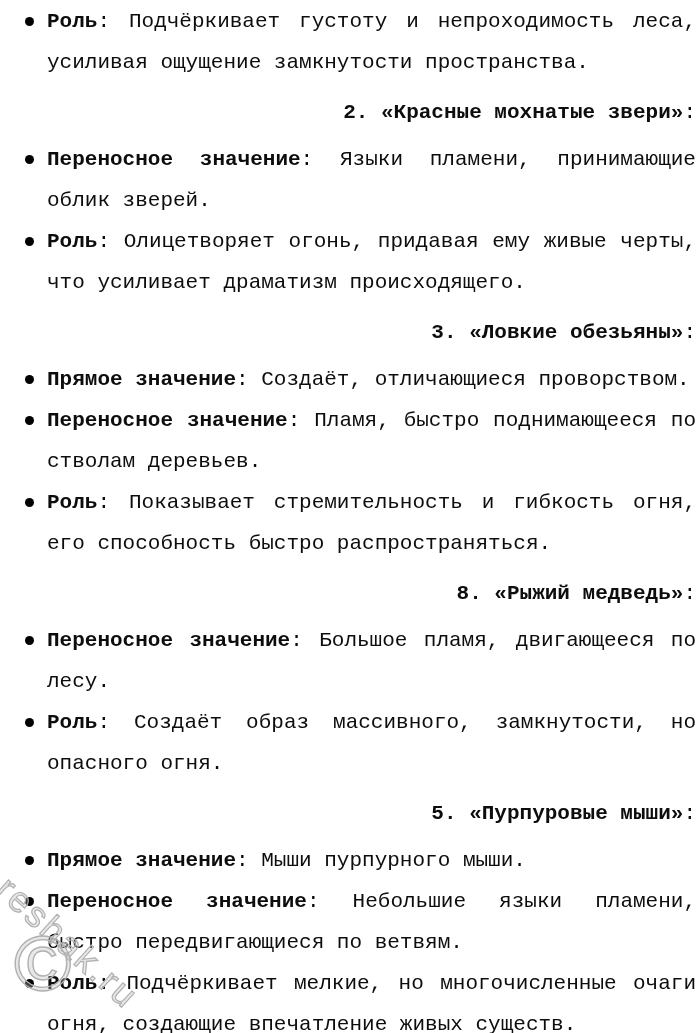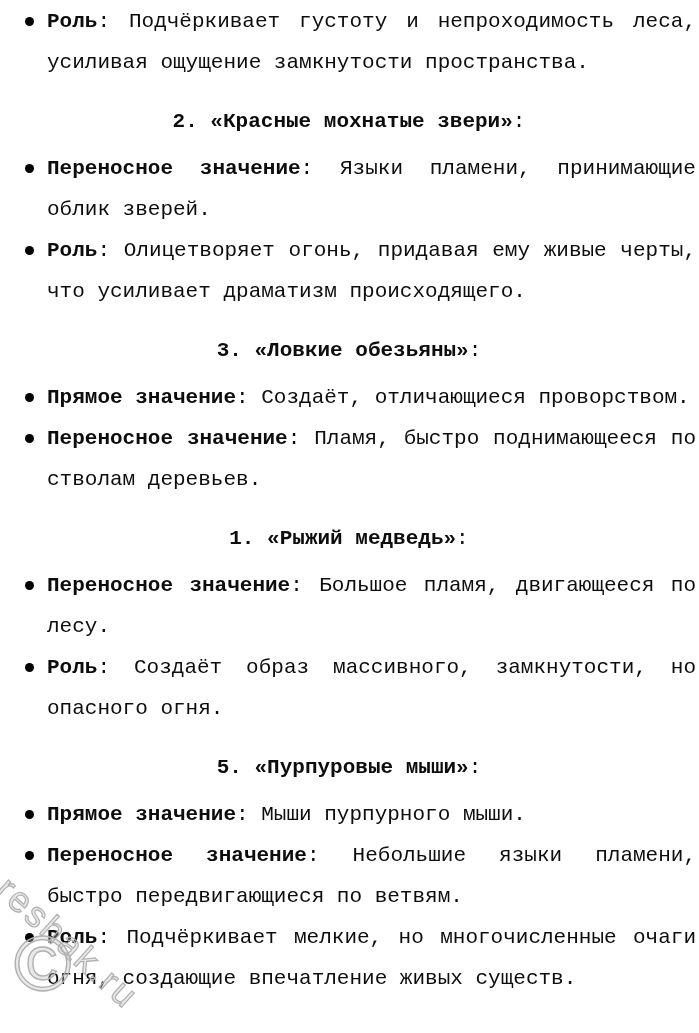"2. «Красные мохнатые звери»:" p.heading { margin: 18px 0 6px 0 -> 9px 0 6px 0; text-align: center -> right }
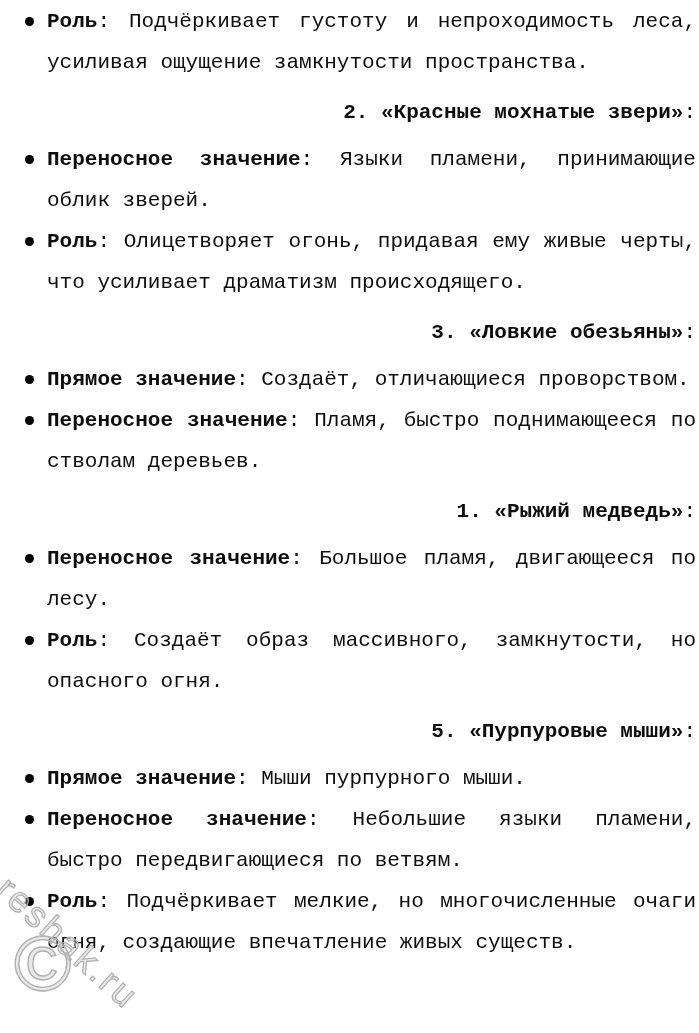"Роль: Показывает стремительность и" li.item { html: none -> <li> <span></span> <span>Роль</span><span>: </span><span>Показывает стремительность и гибкость огня, его способность быстро распространяться.</span> </li> }
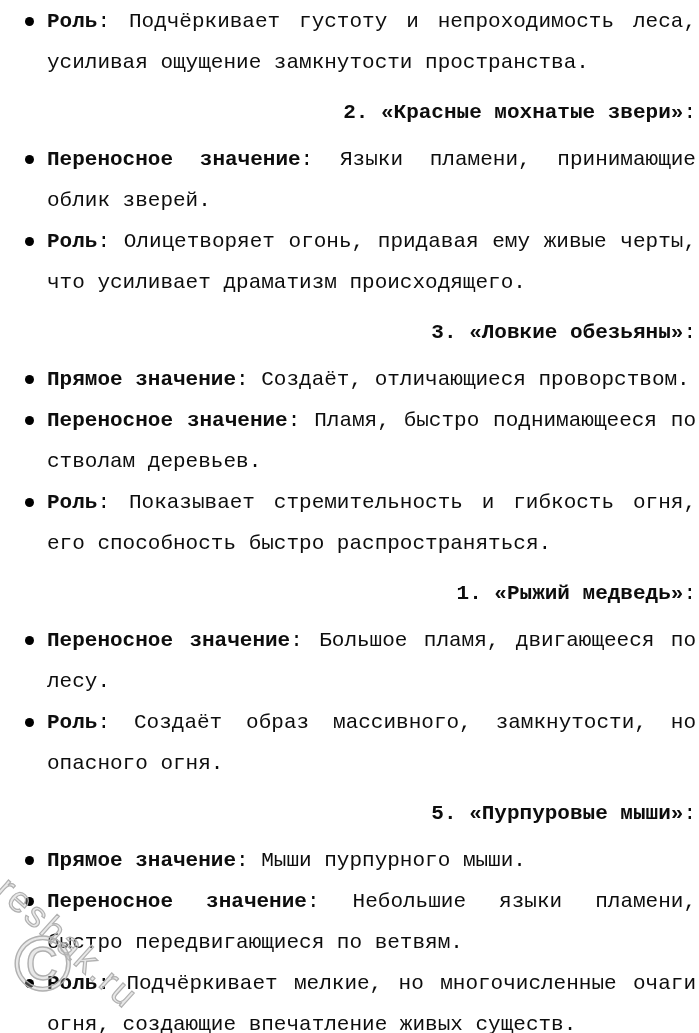"1. «Рыжий медведь»" span { text: 1 -> 8 }
